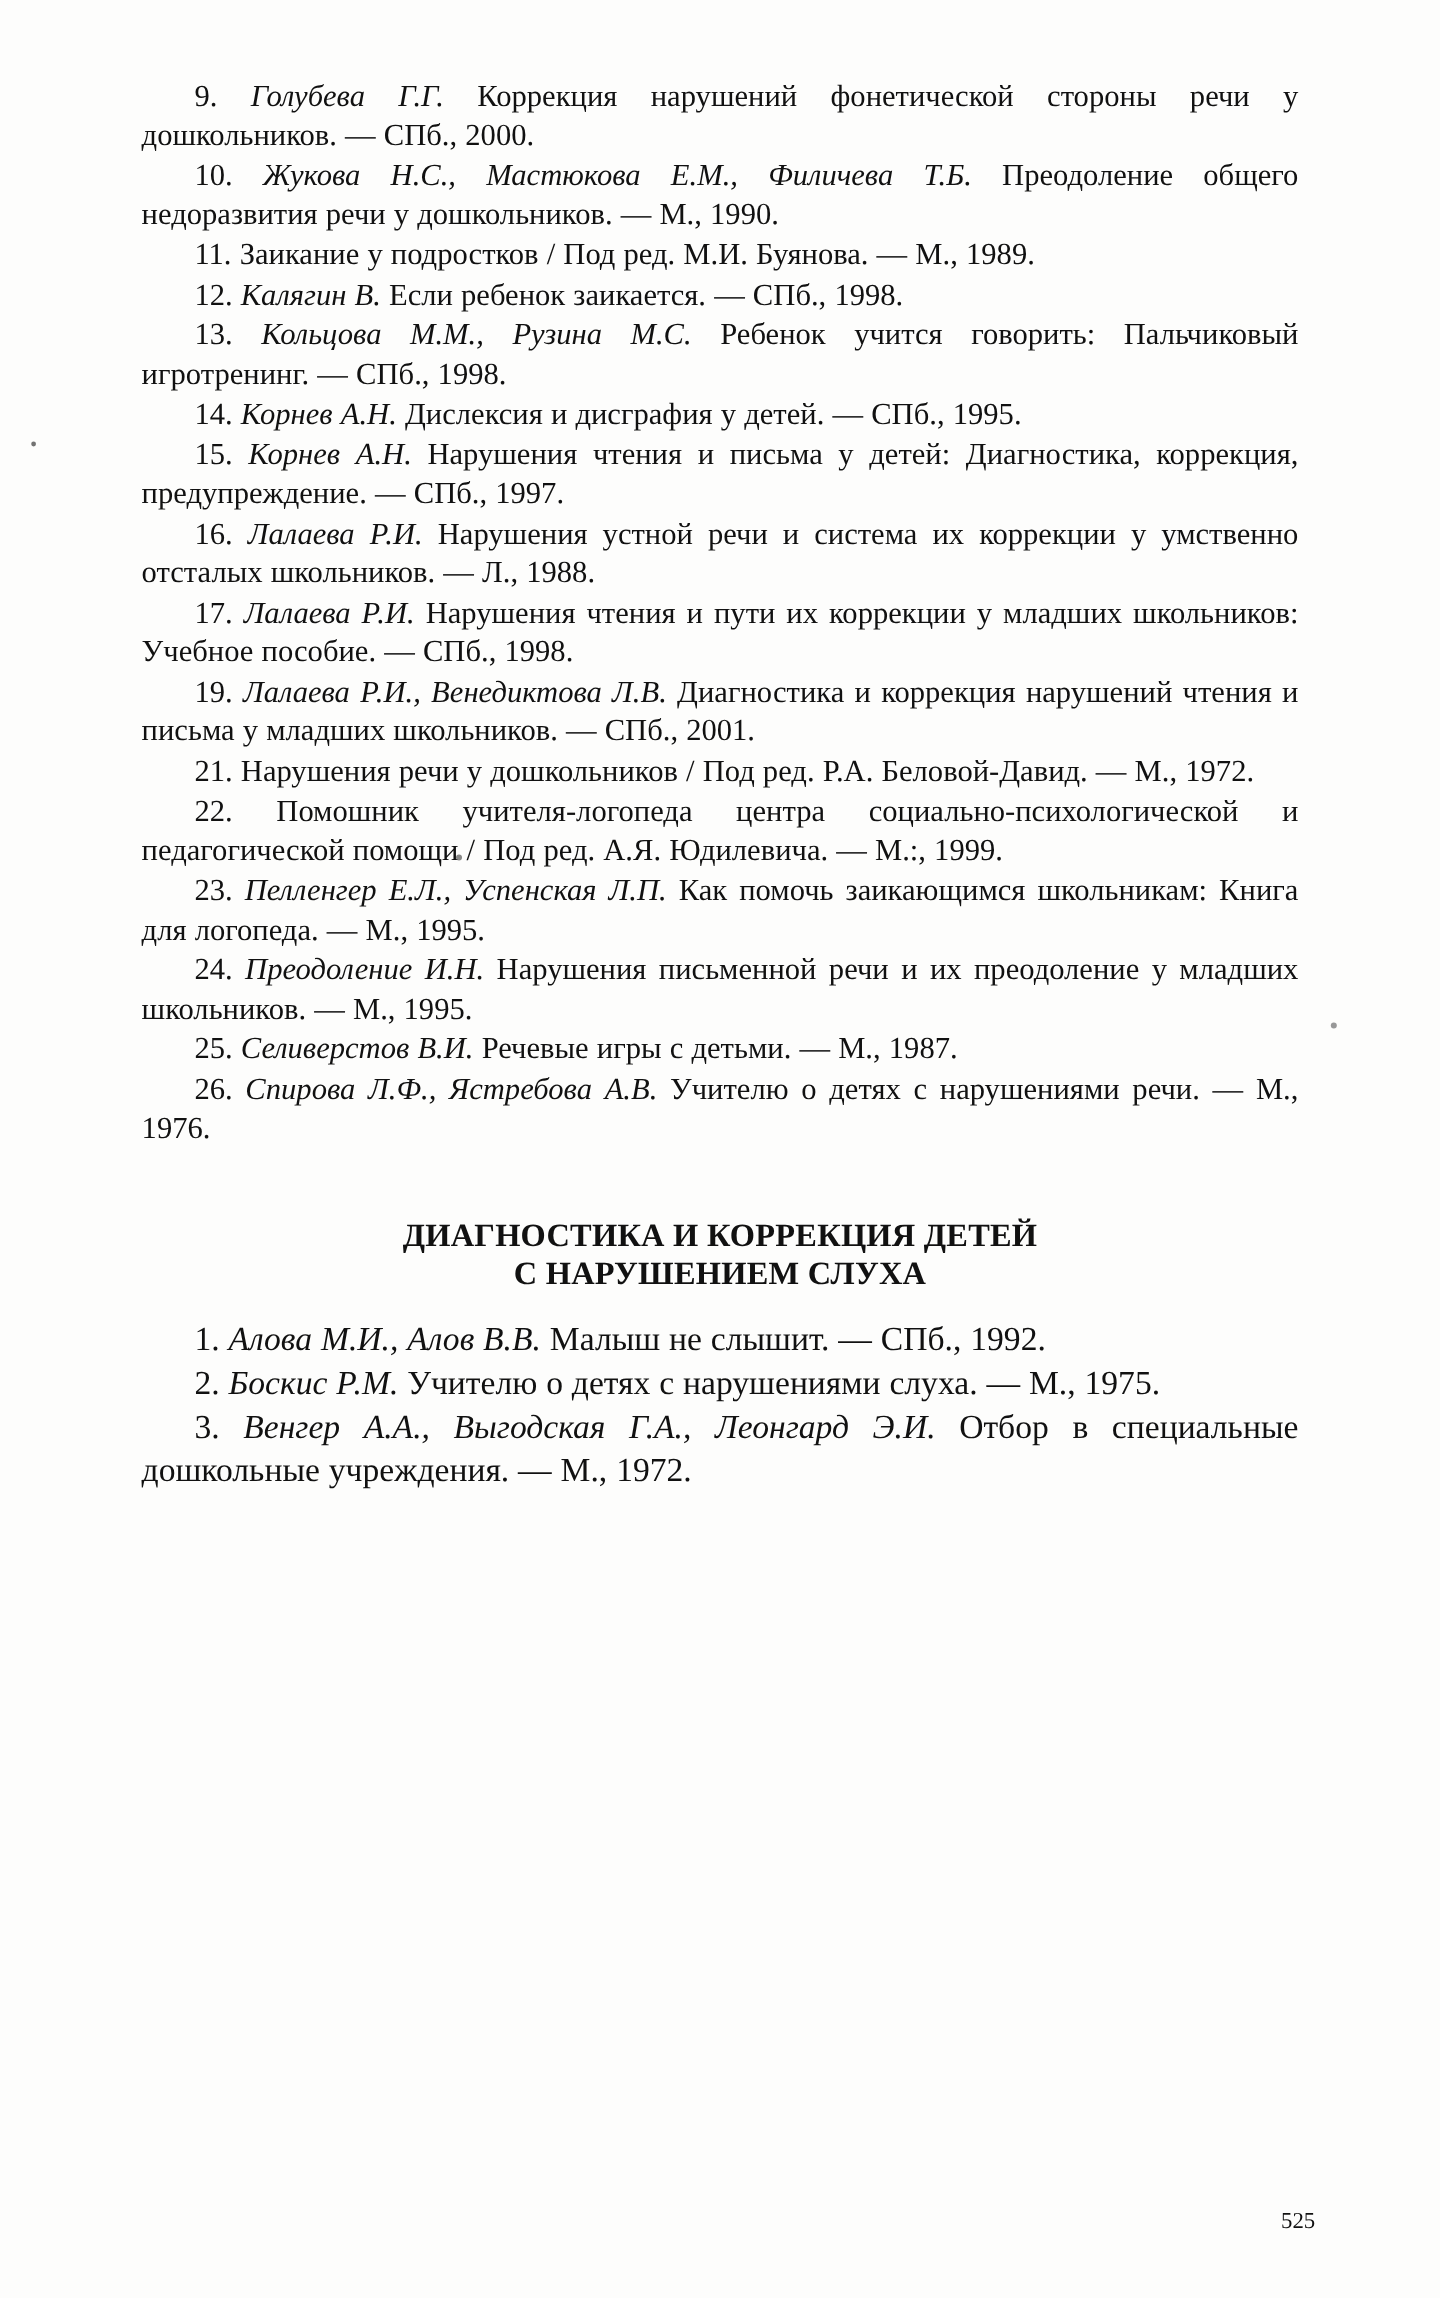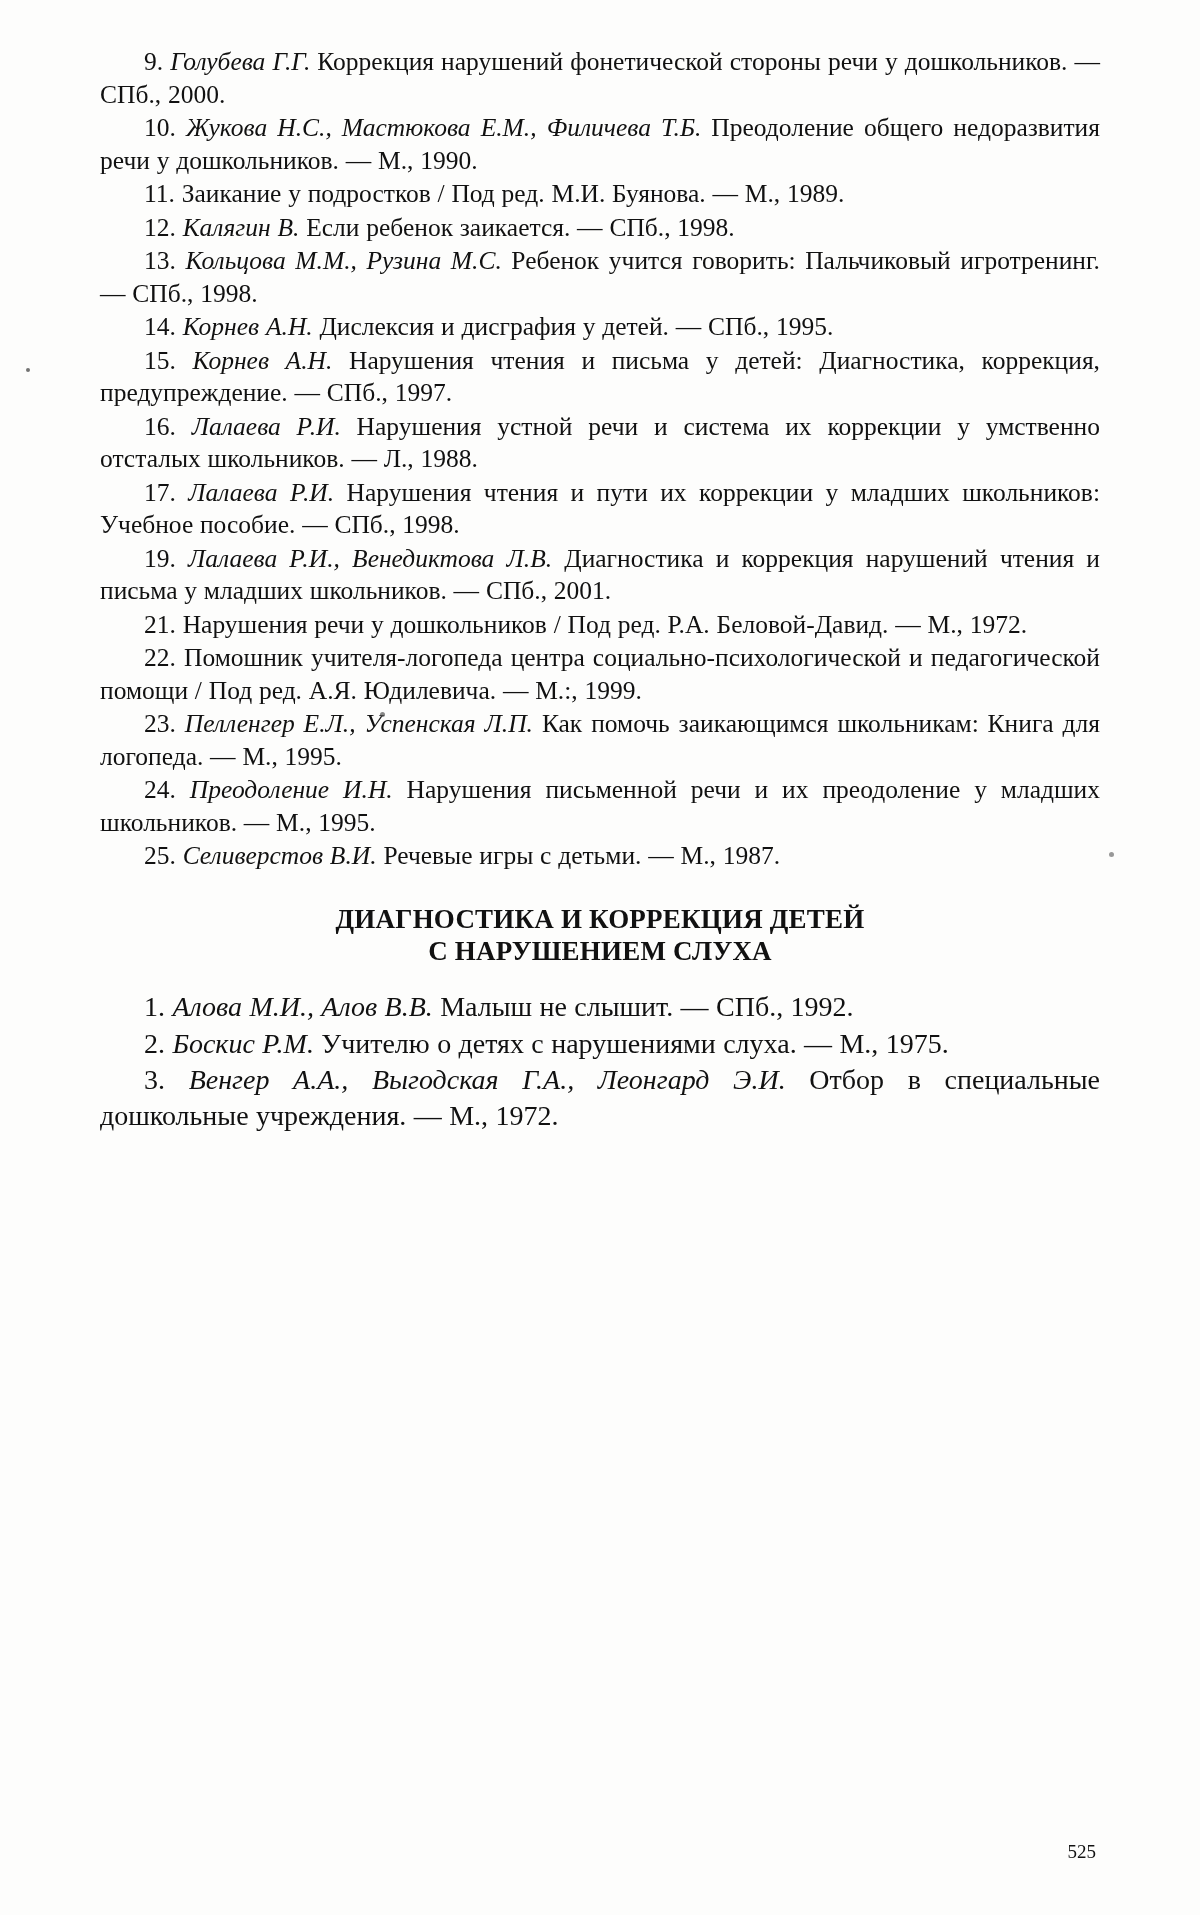"9. Голубева Г.Г. Коррекция нарушений" .bib-list { margin: 0 -> 18px }
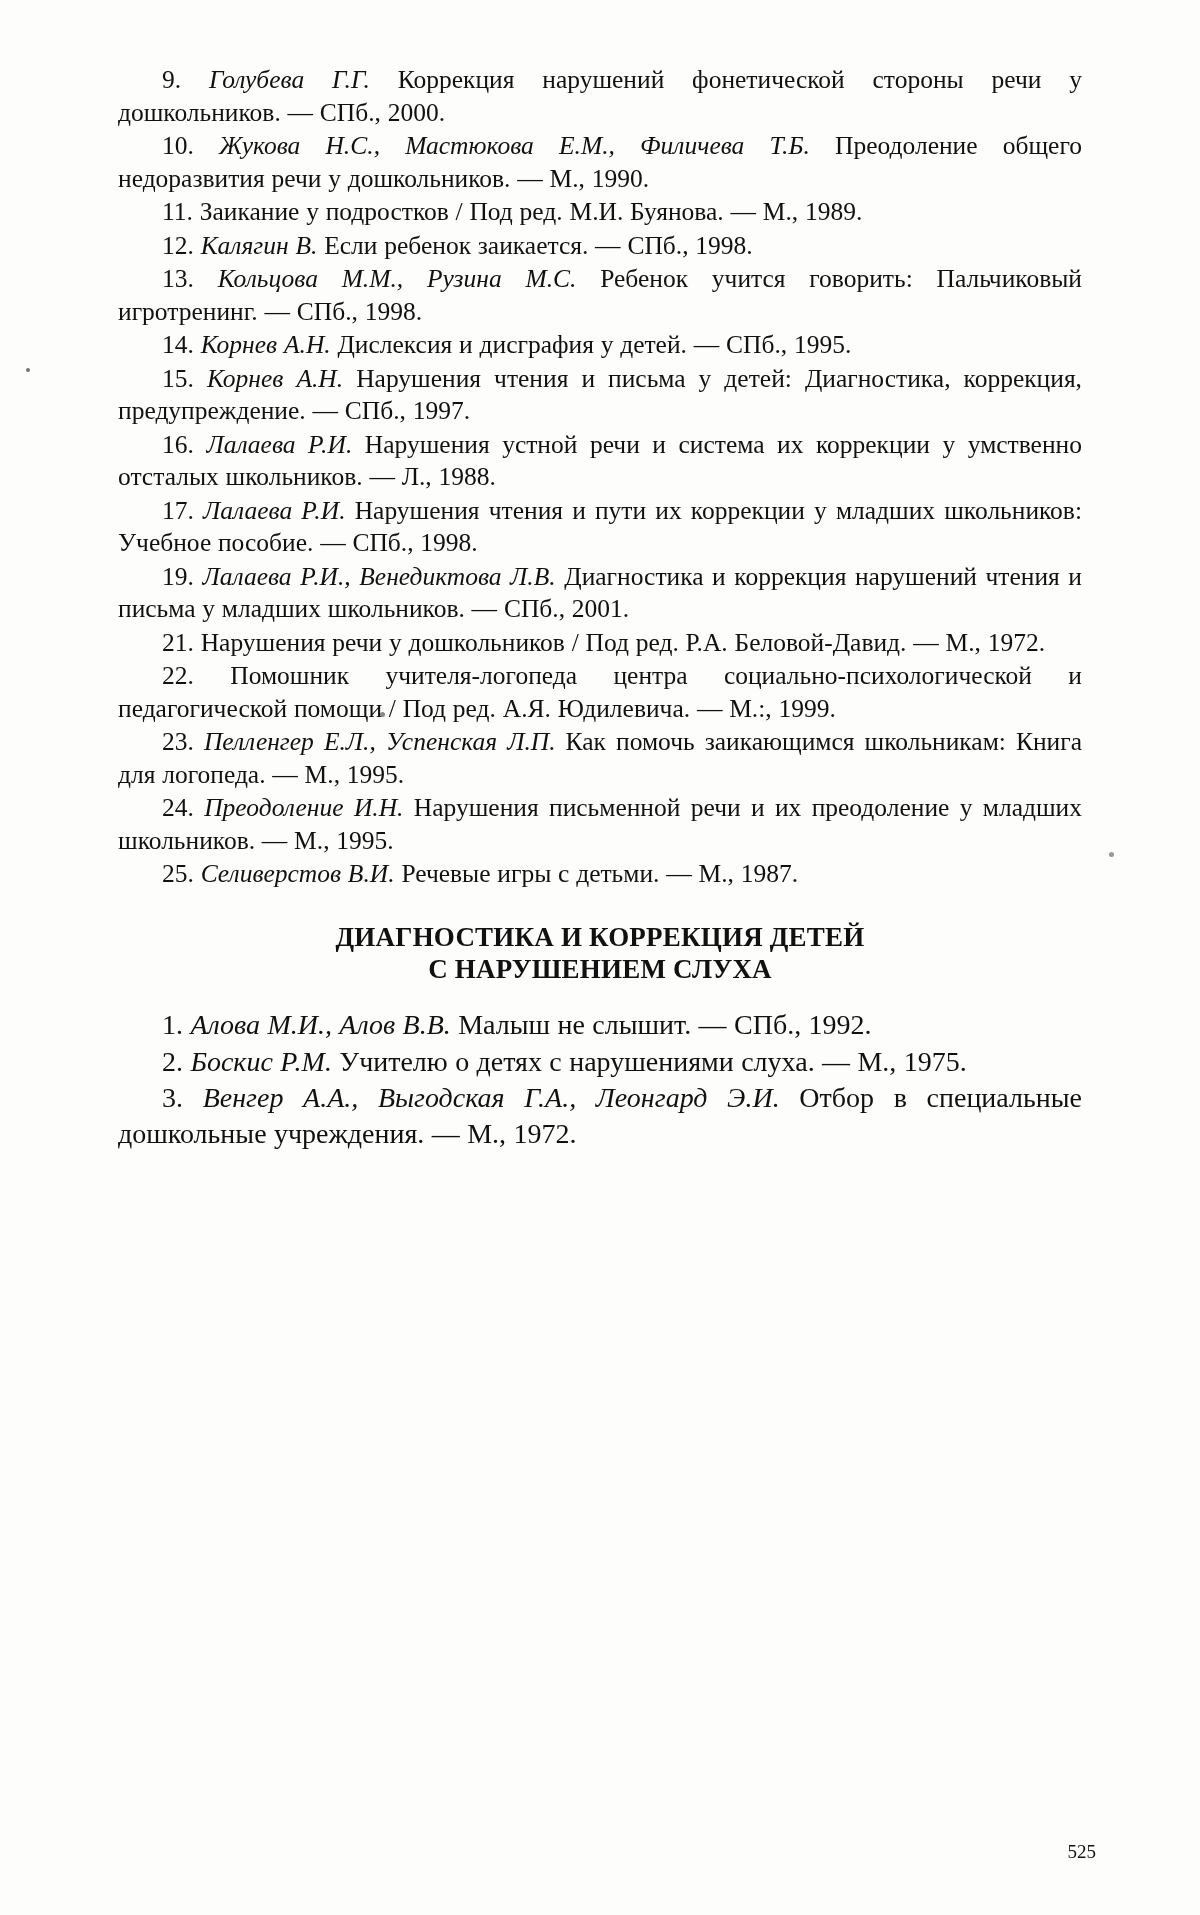"26. Спирова Л.Ф., Ястребова А.В." li.bib-item { html: none -> <li><span>26.</span> <span>Спирова Л.Ф., Ястребова А.В.</span><span> Учителю о детях с нарушениями речи. — М., 1976.</span></li> }
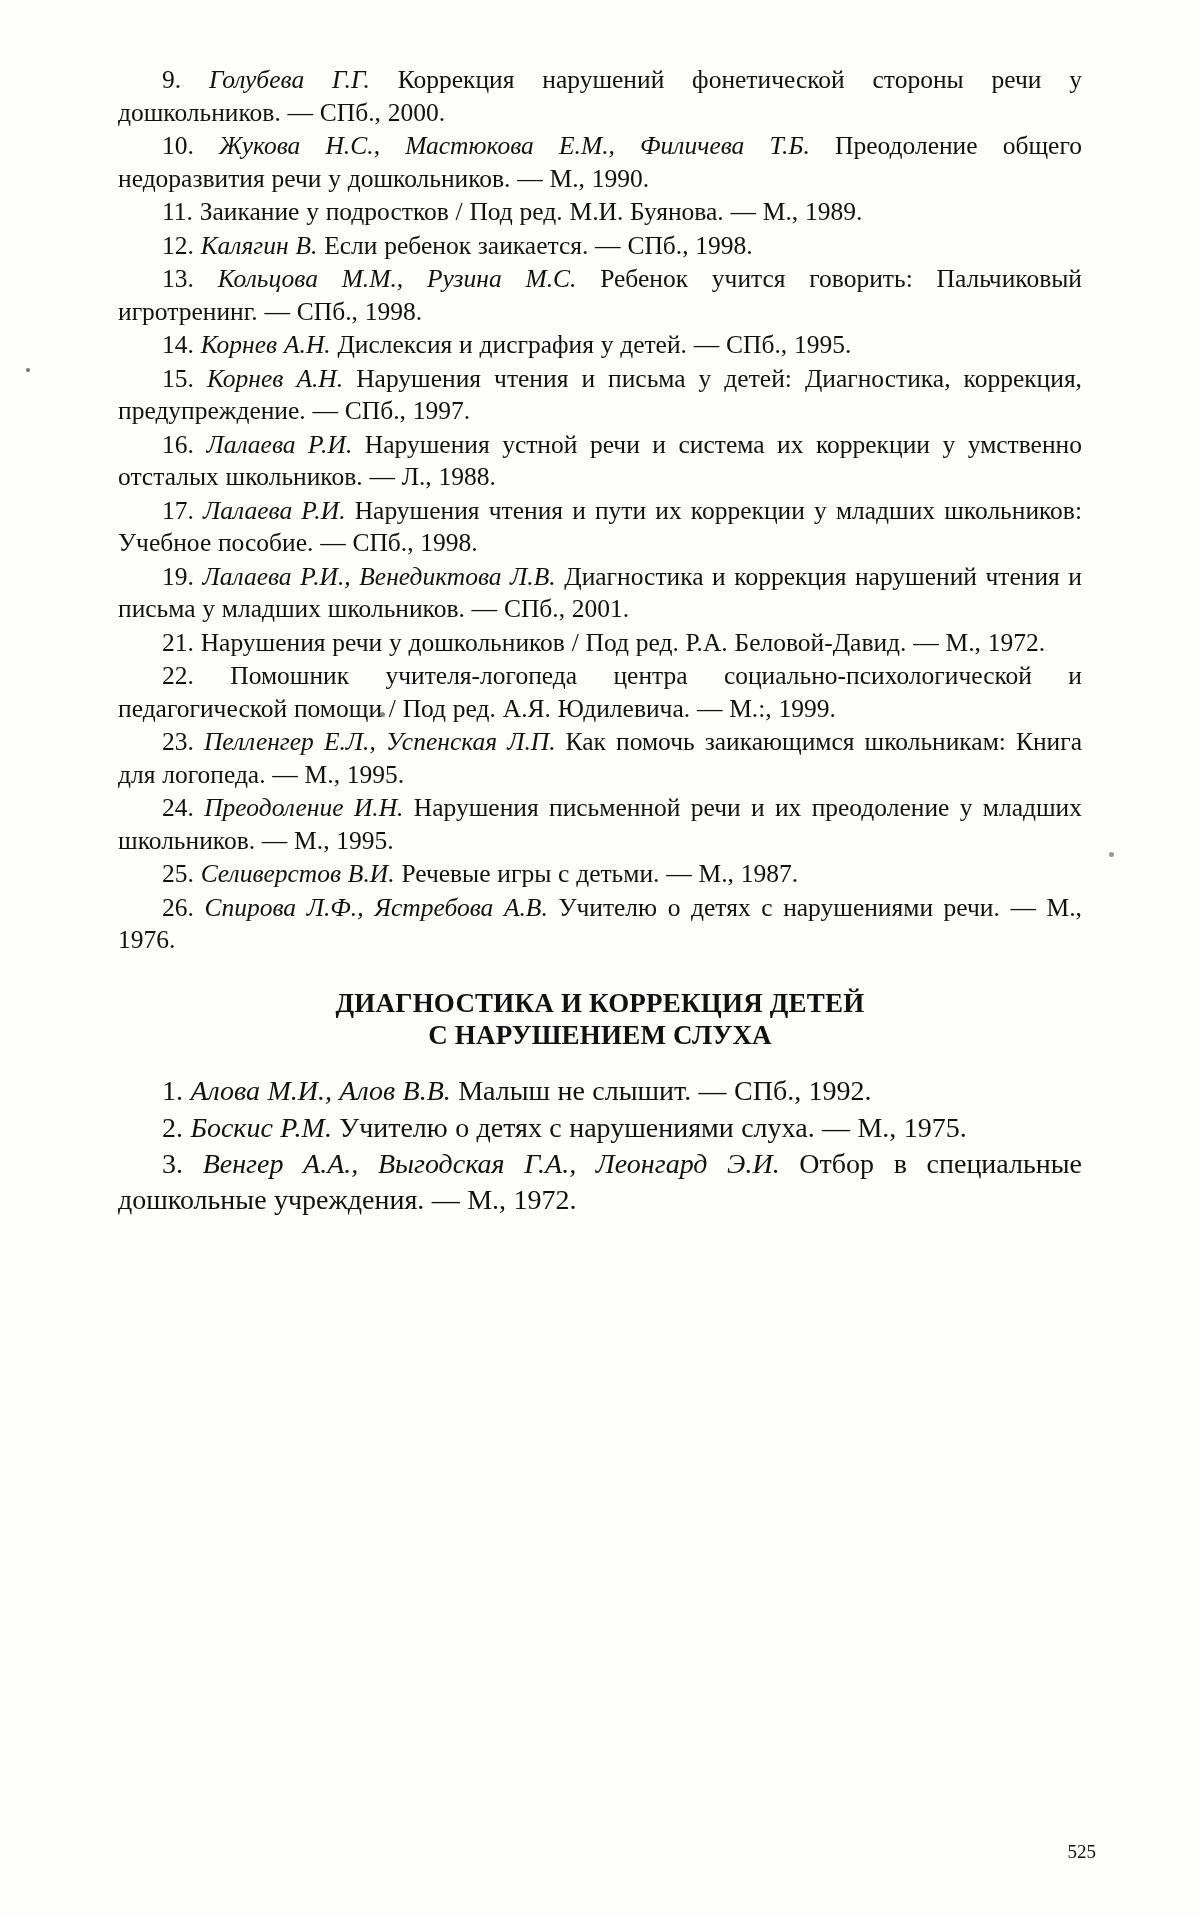"ДИАГНОСТИКА И КОРРЕКЦИЯ ДЕТЕЙ" .section-heading { margin: 30px 0 22px 0 -> 56px 0 22px 0 }
